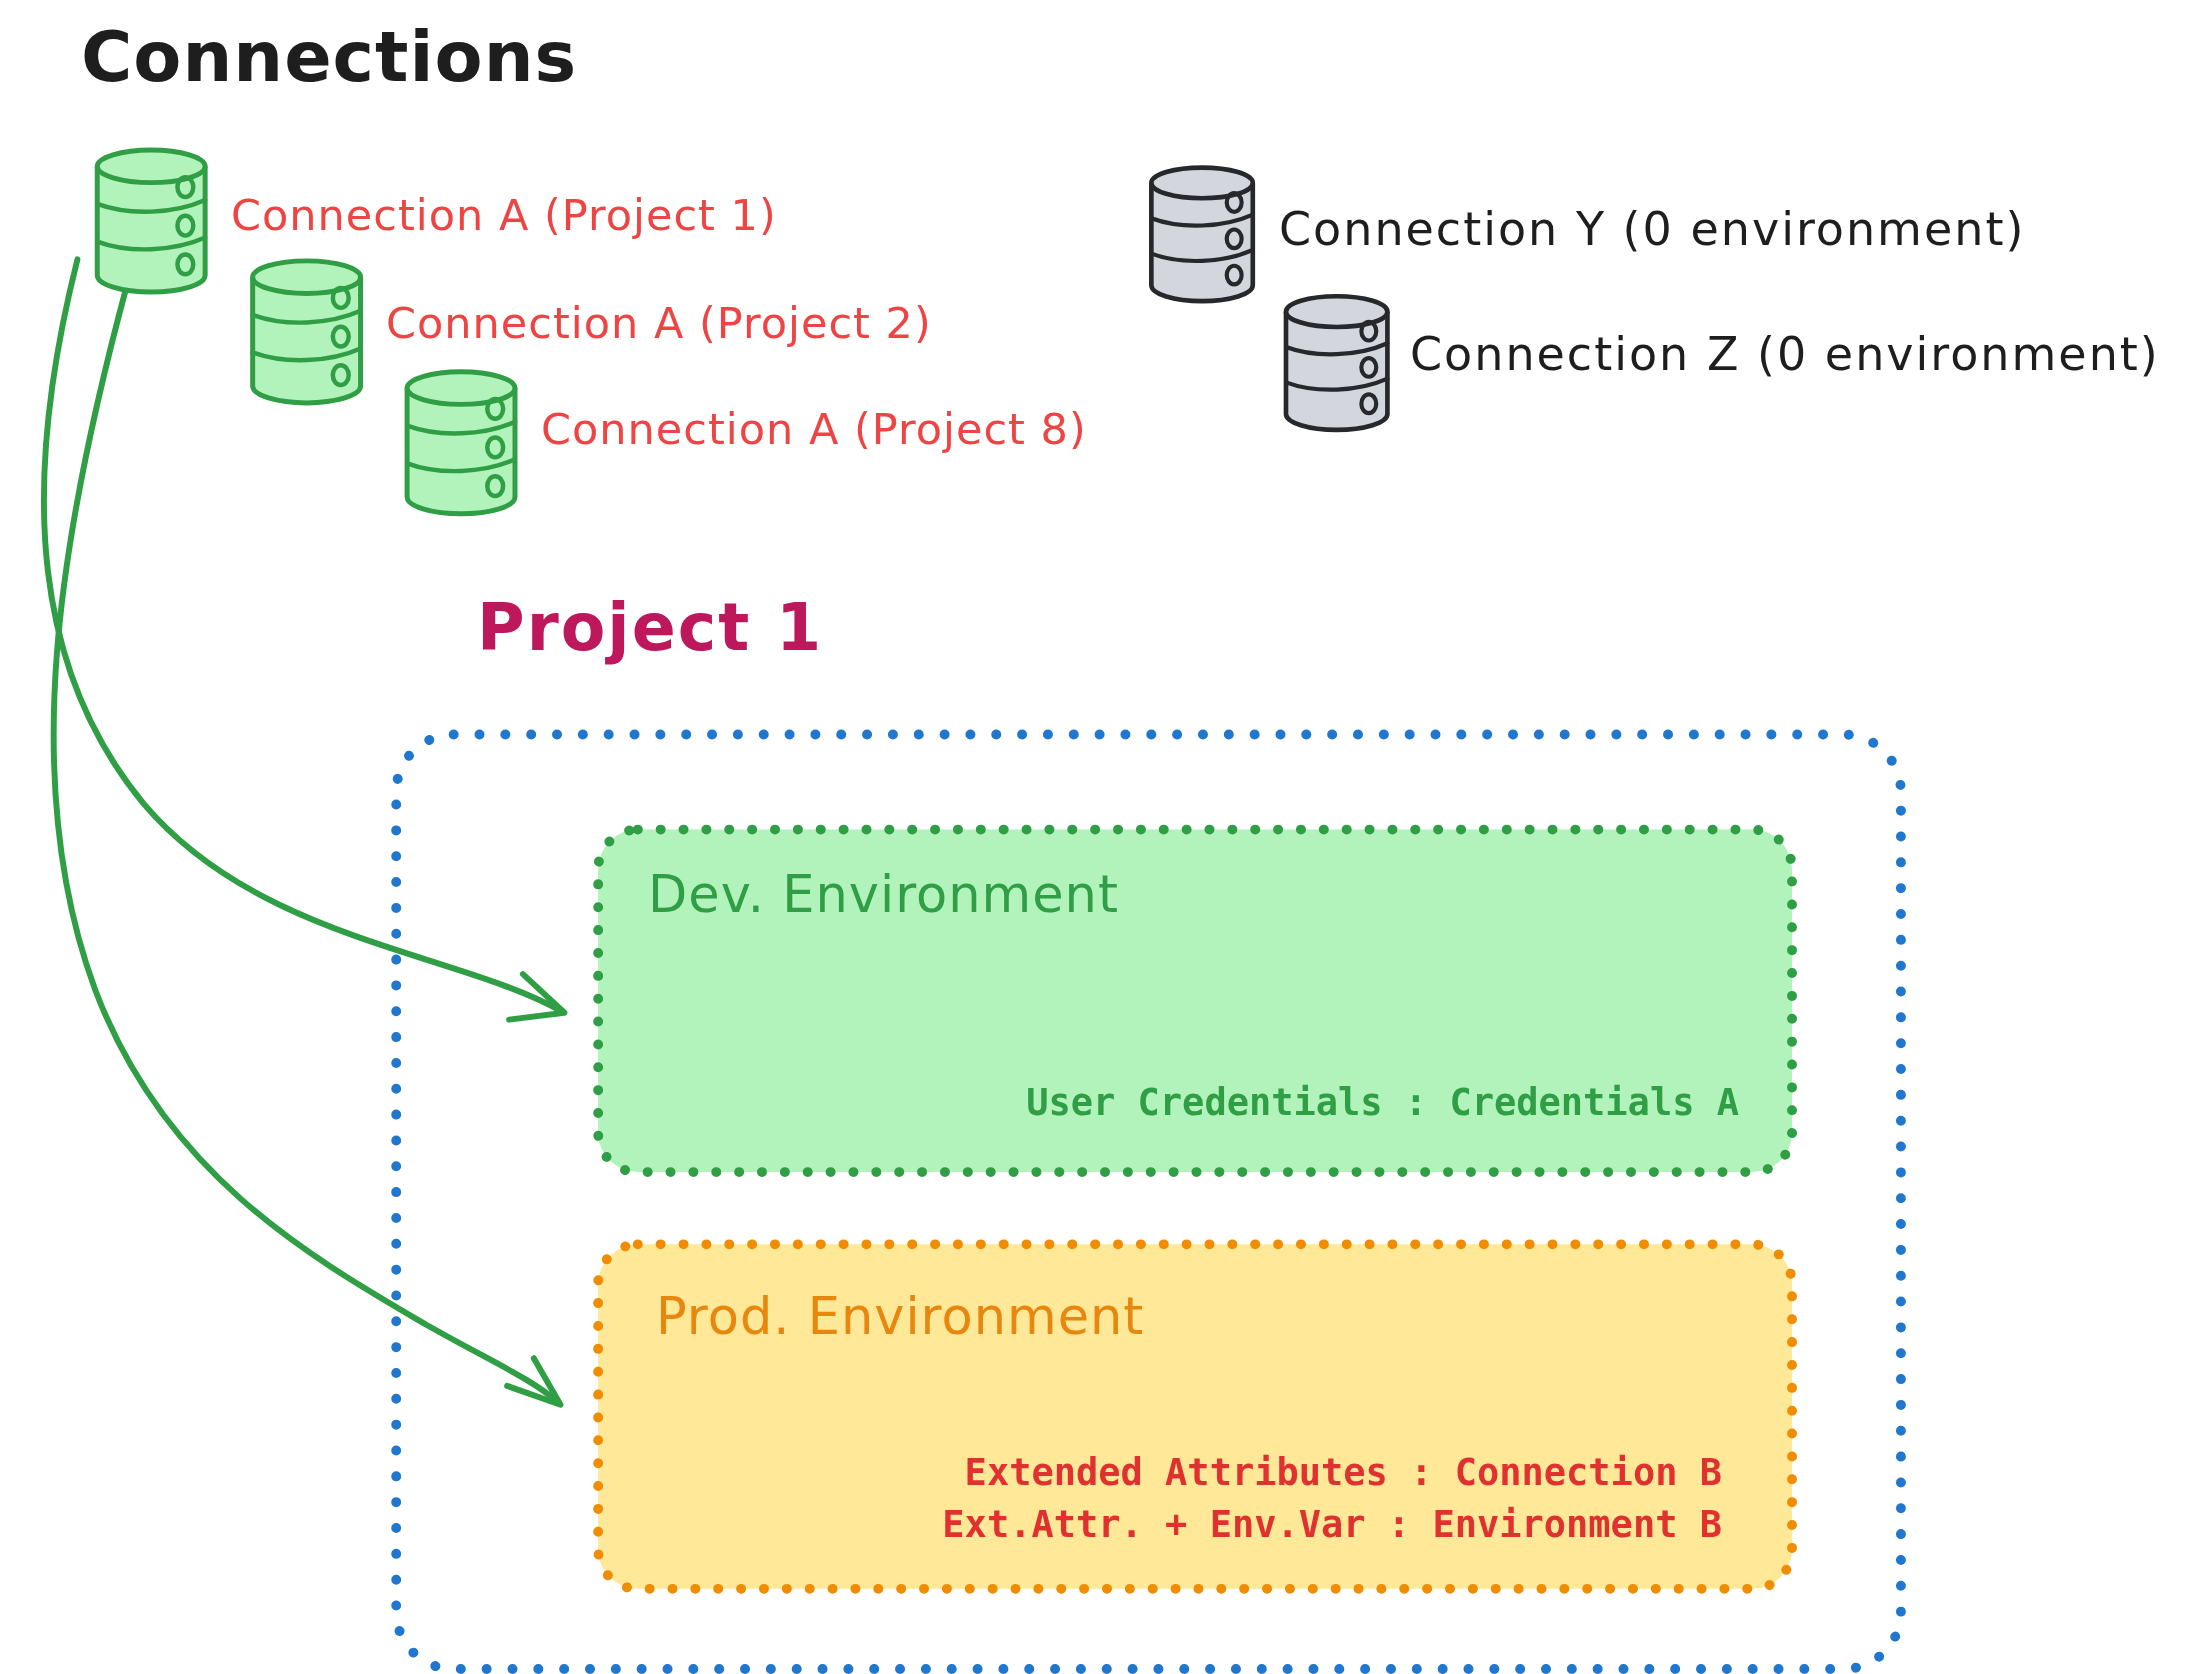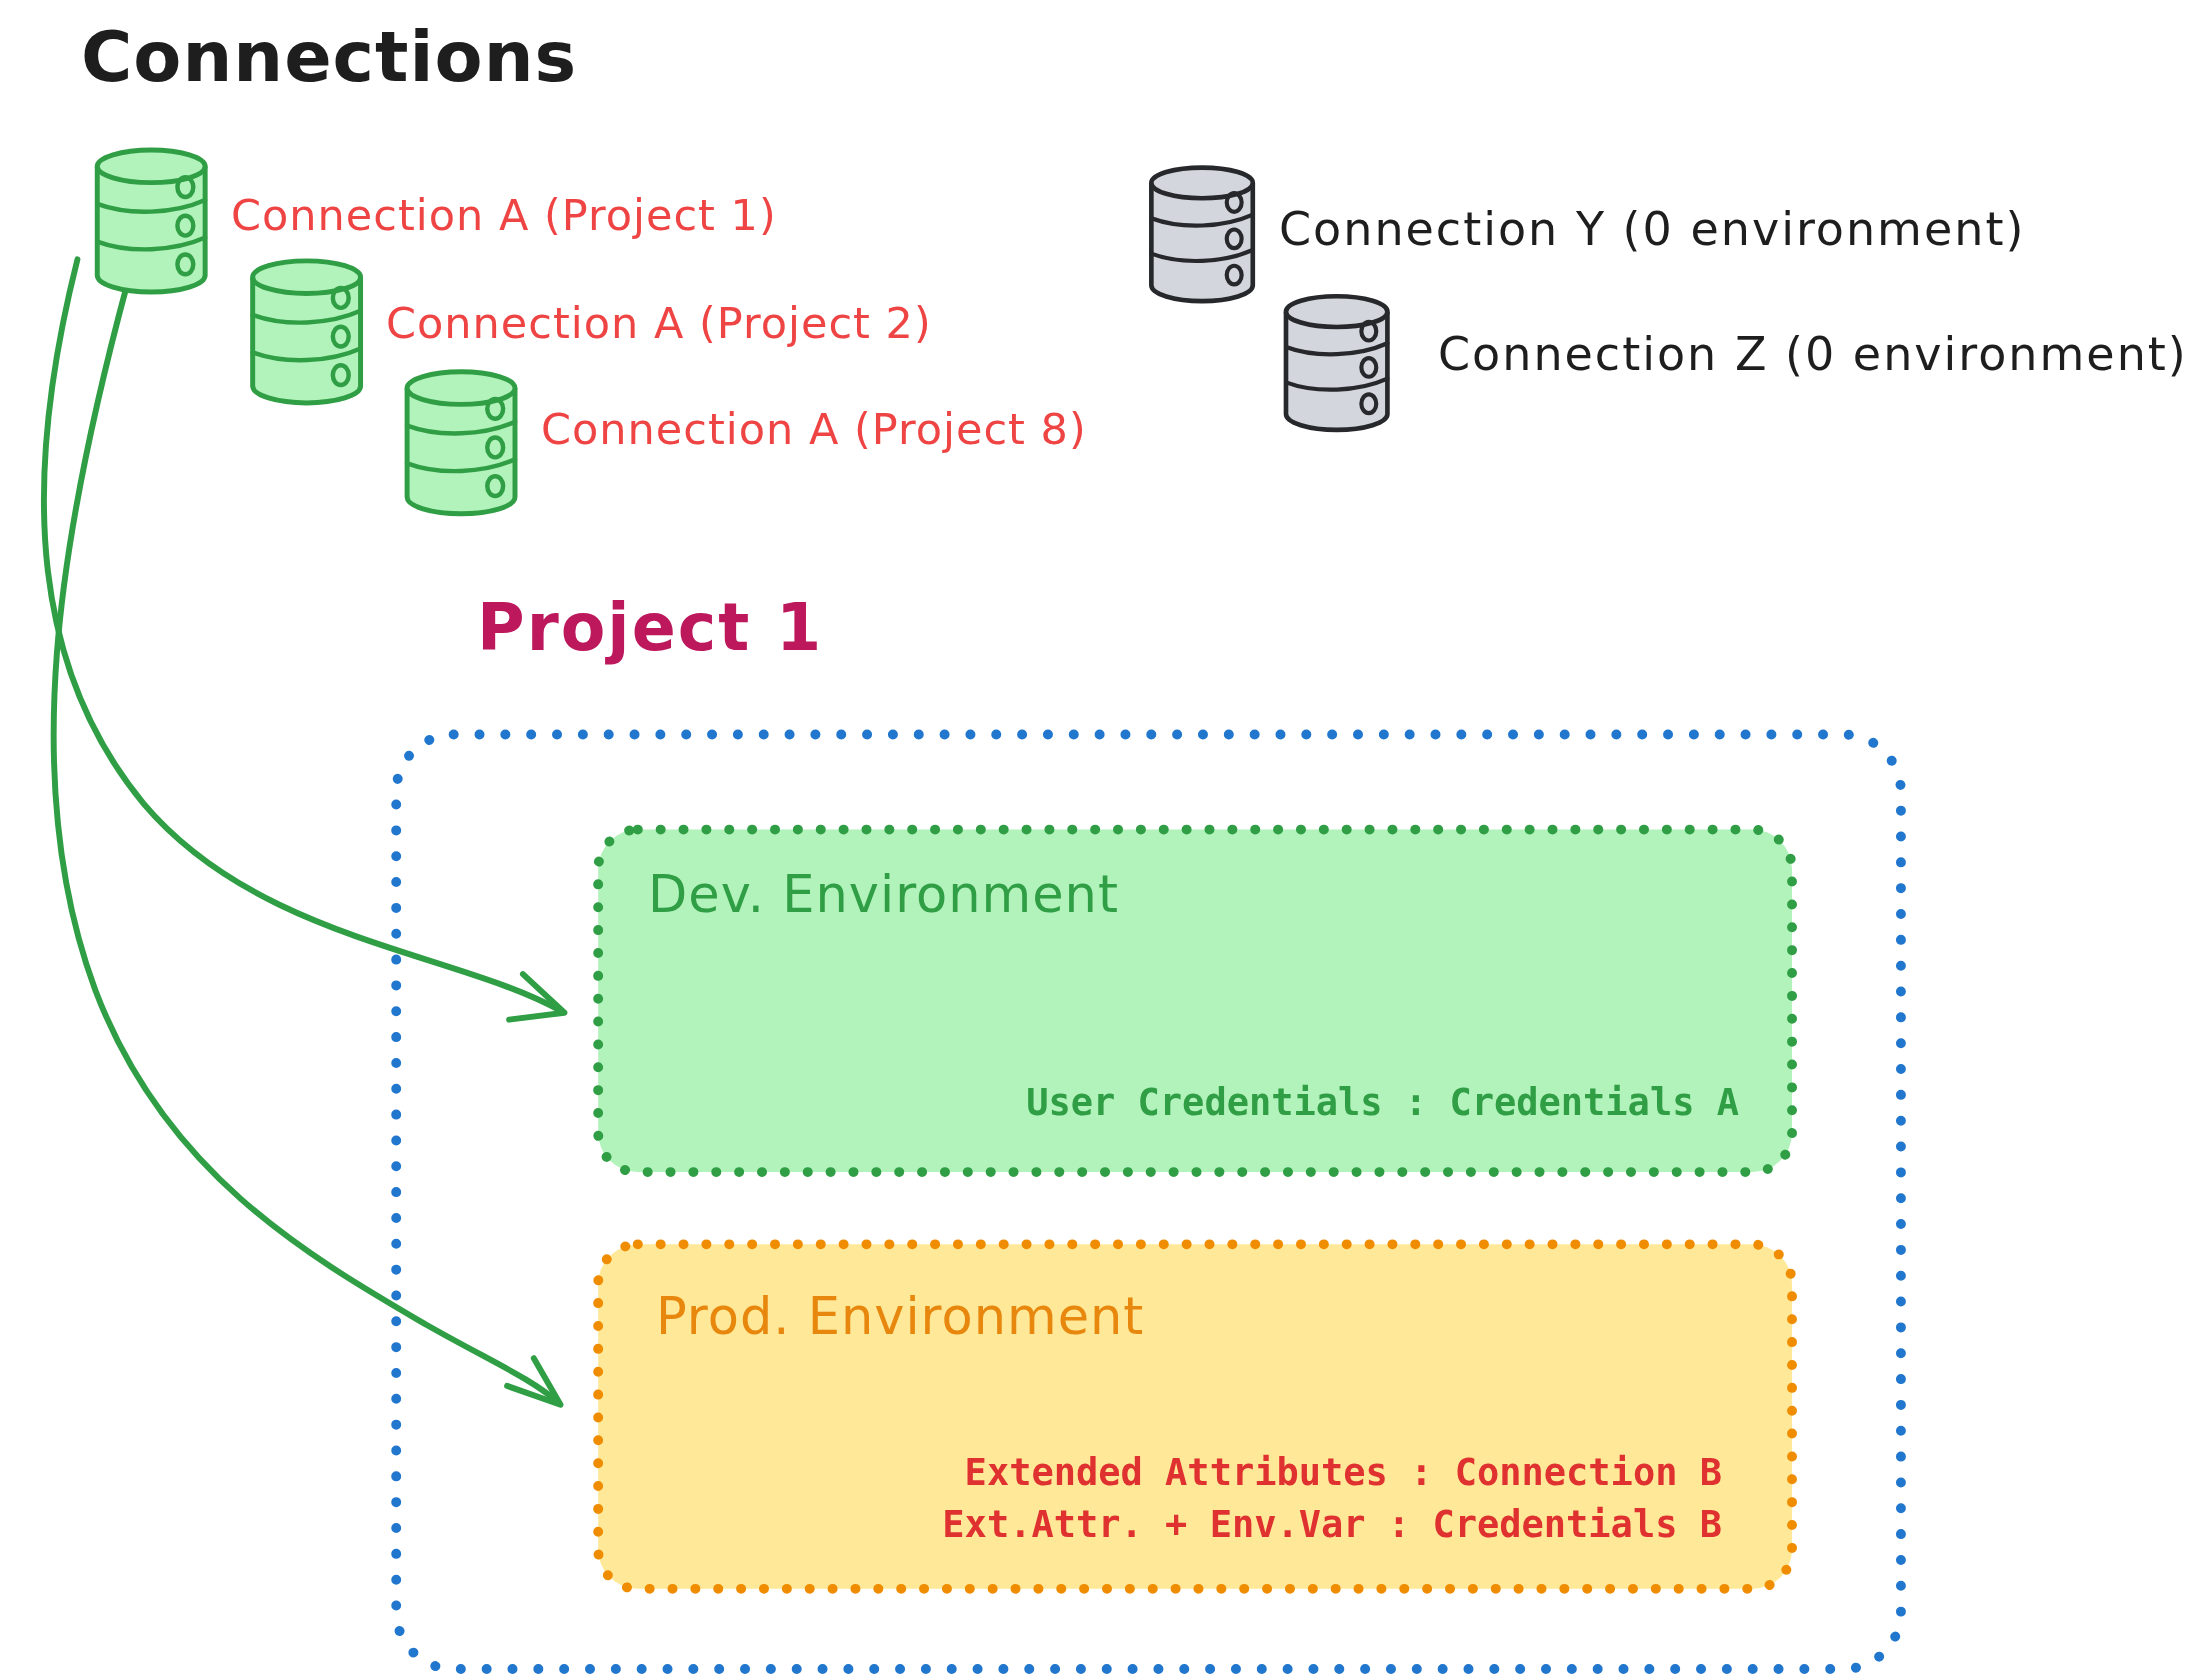"Connection Z (0 environment)" .lbl-z { margin-left: 28px -> none }
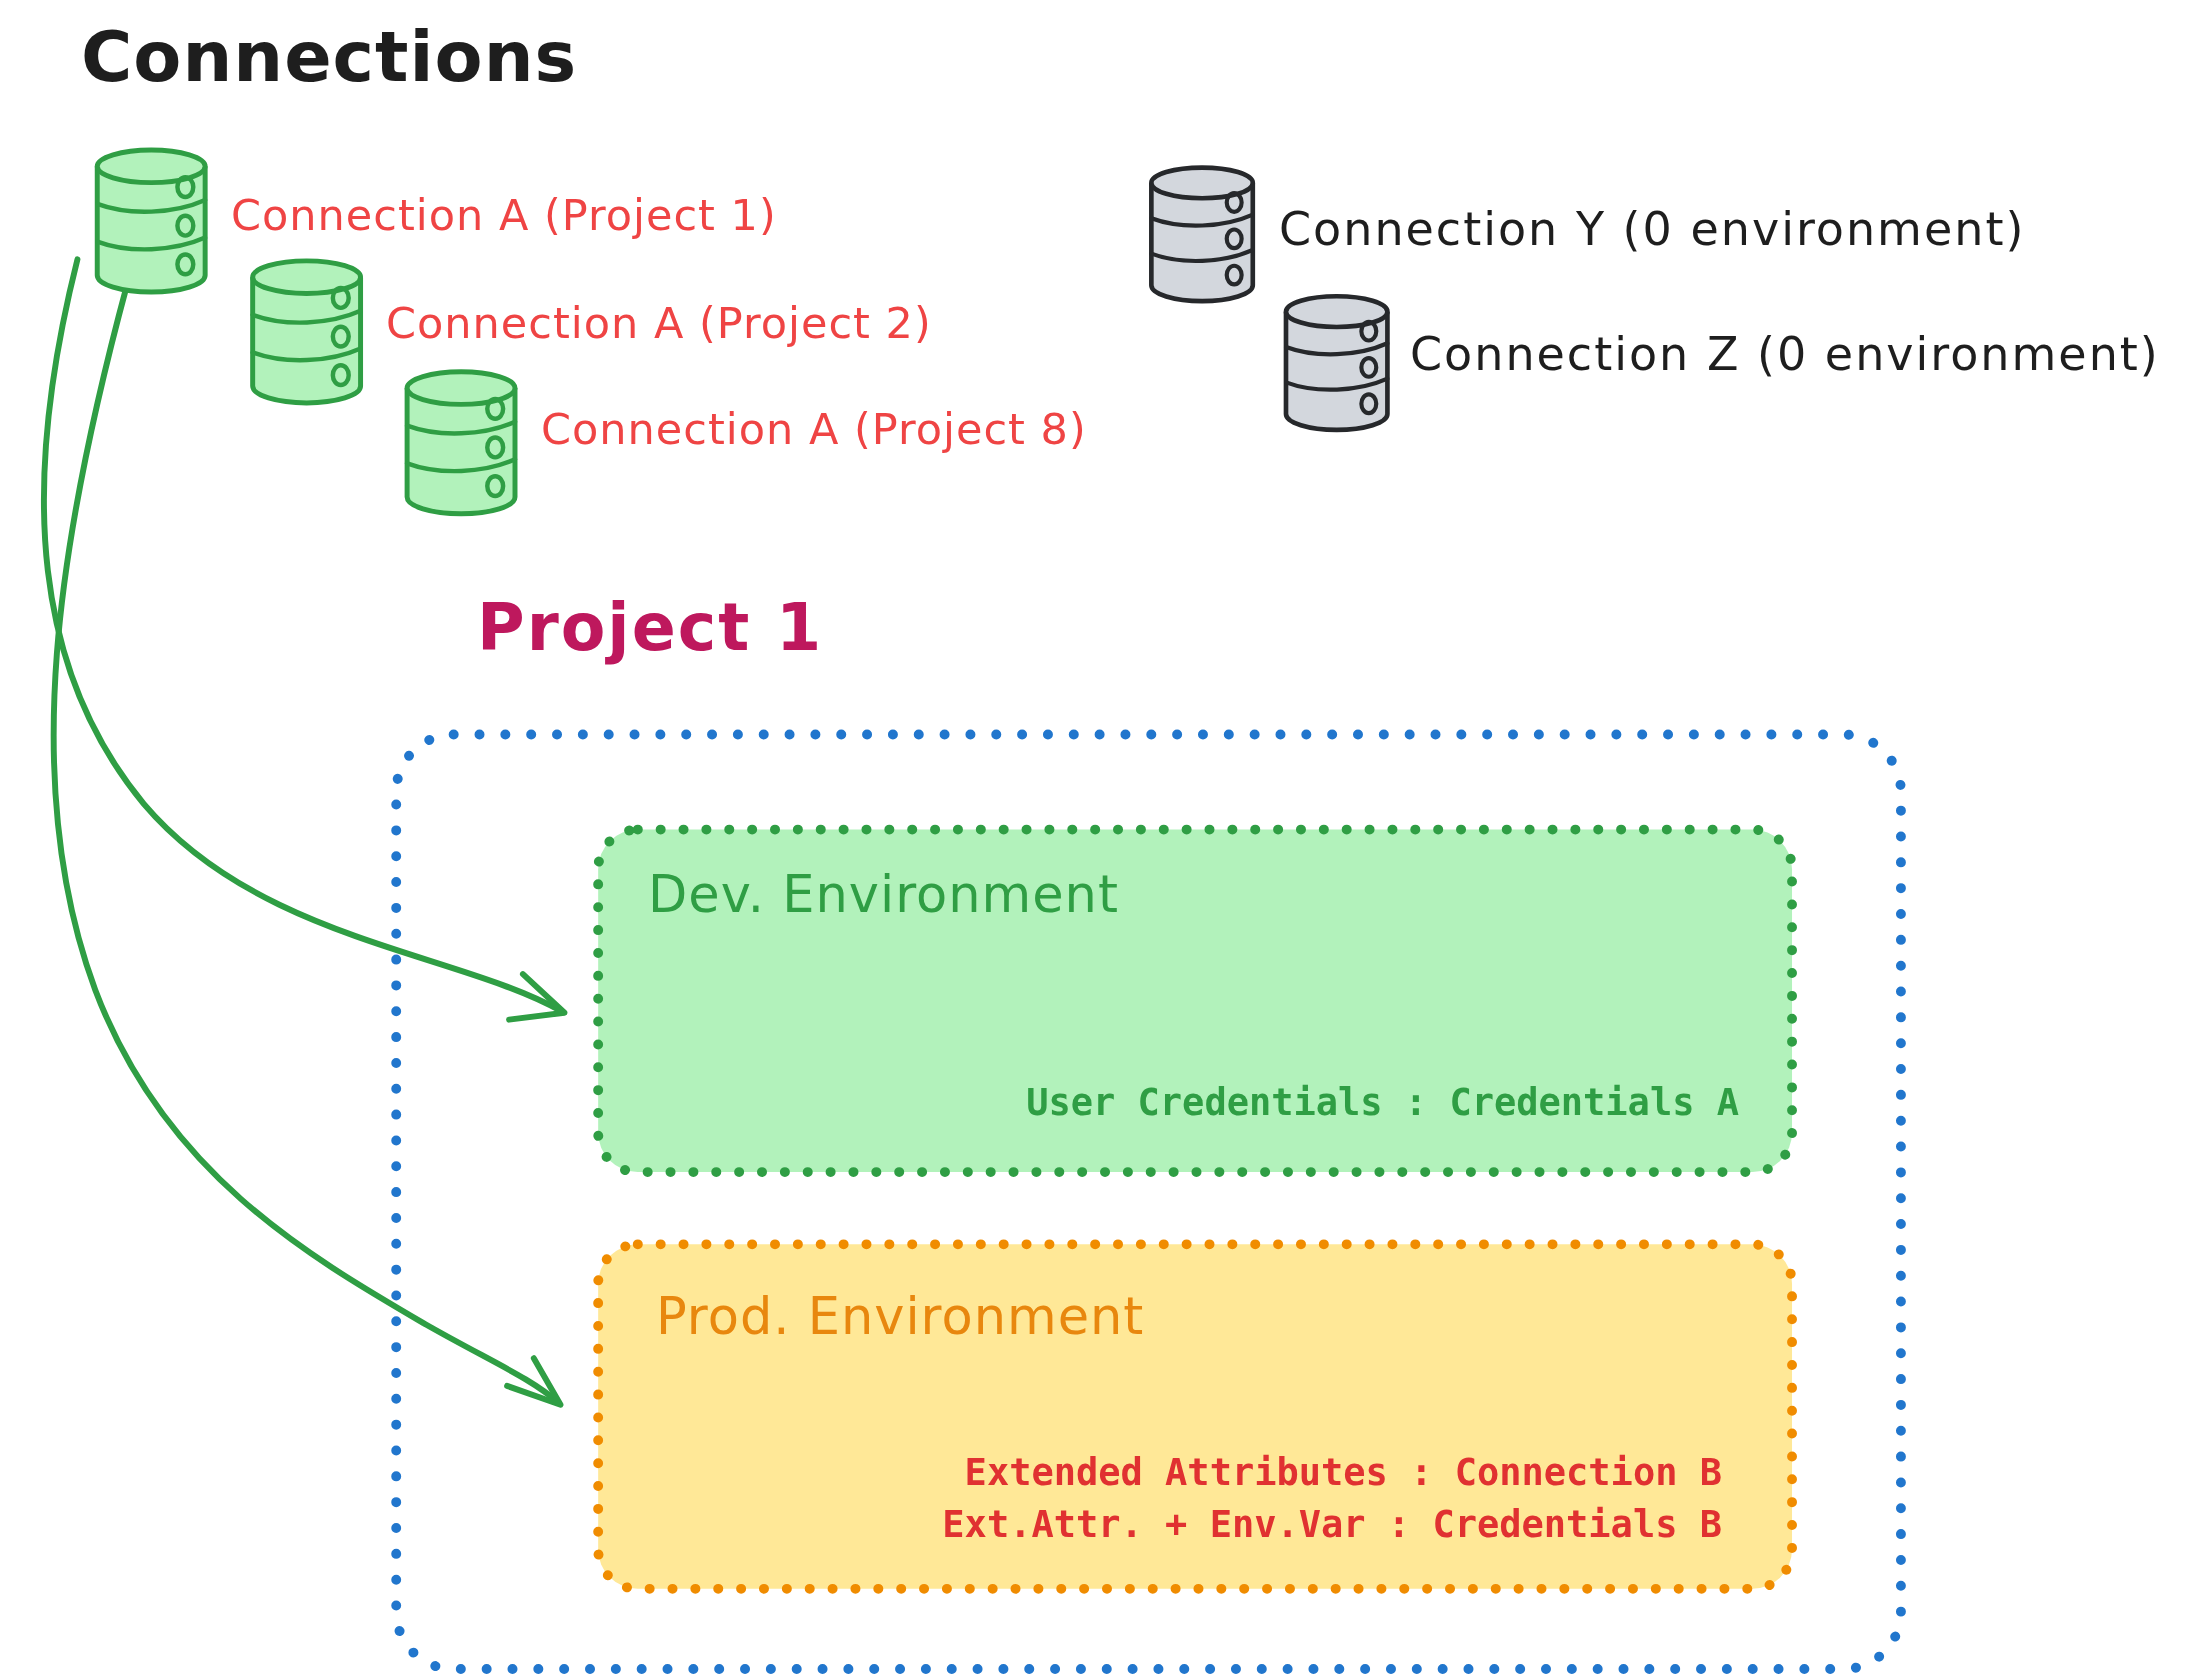"Ext.Attr. + Env.Var : Credentials" div { text: Credentials -> Environment }
